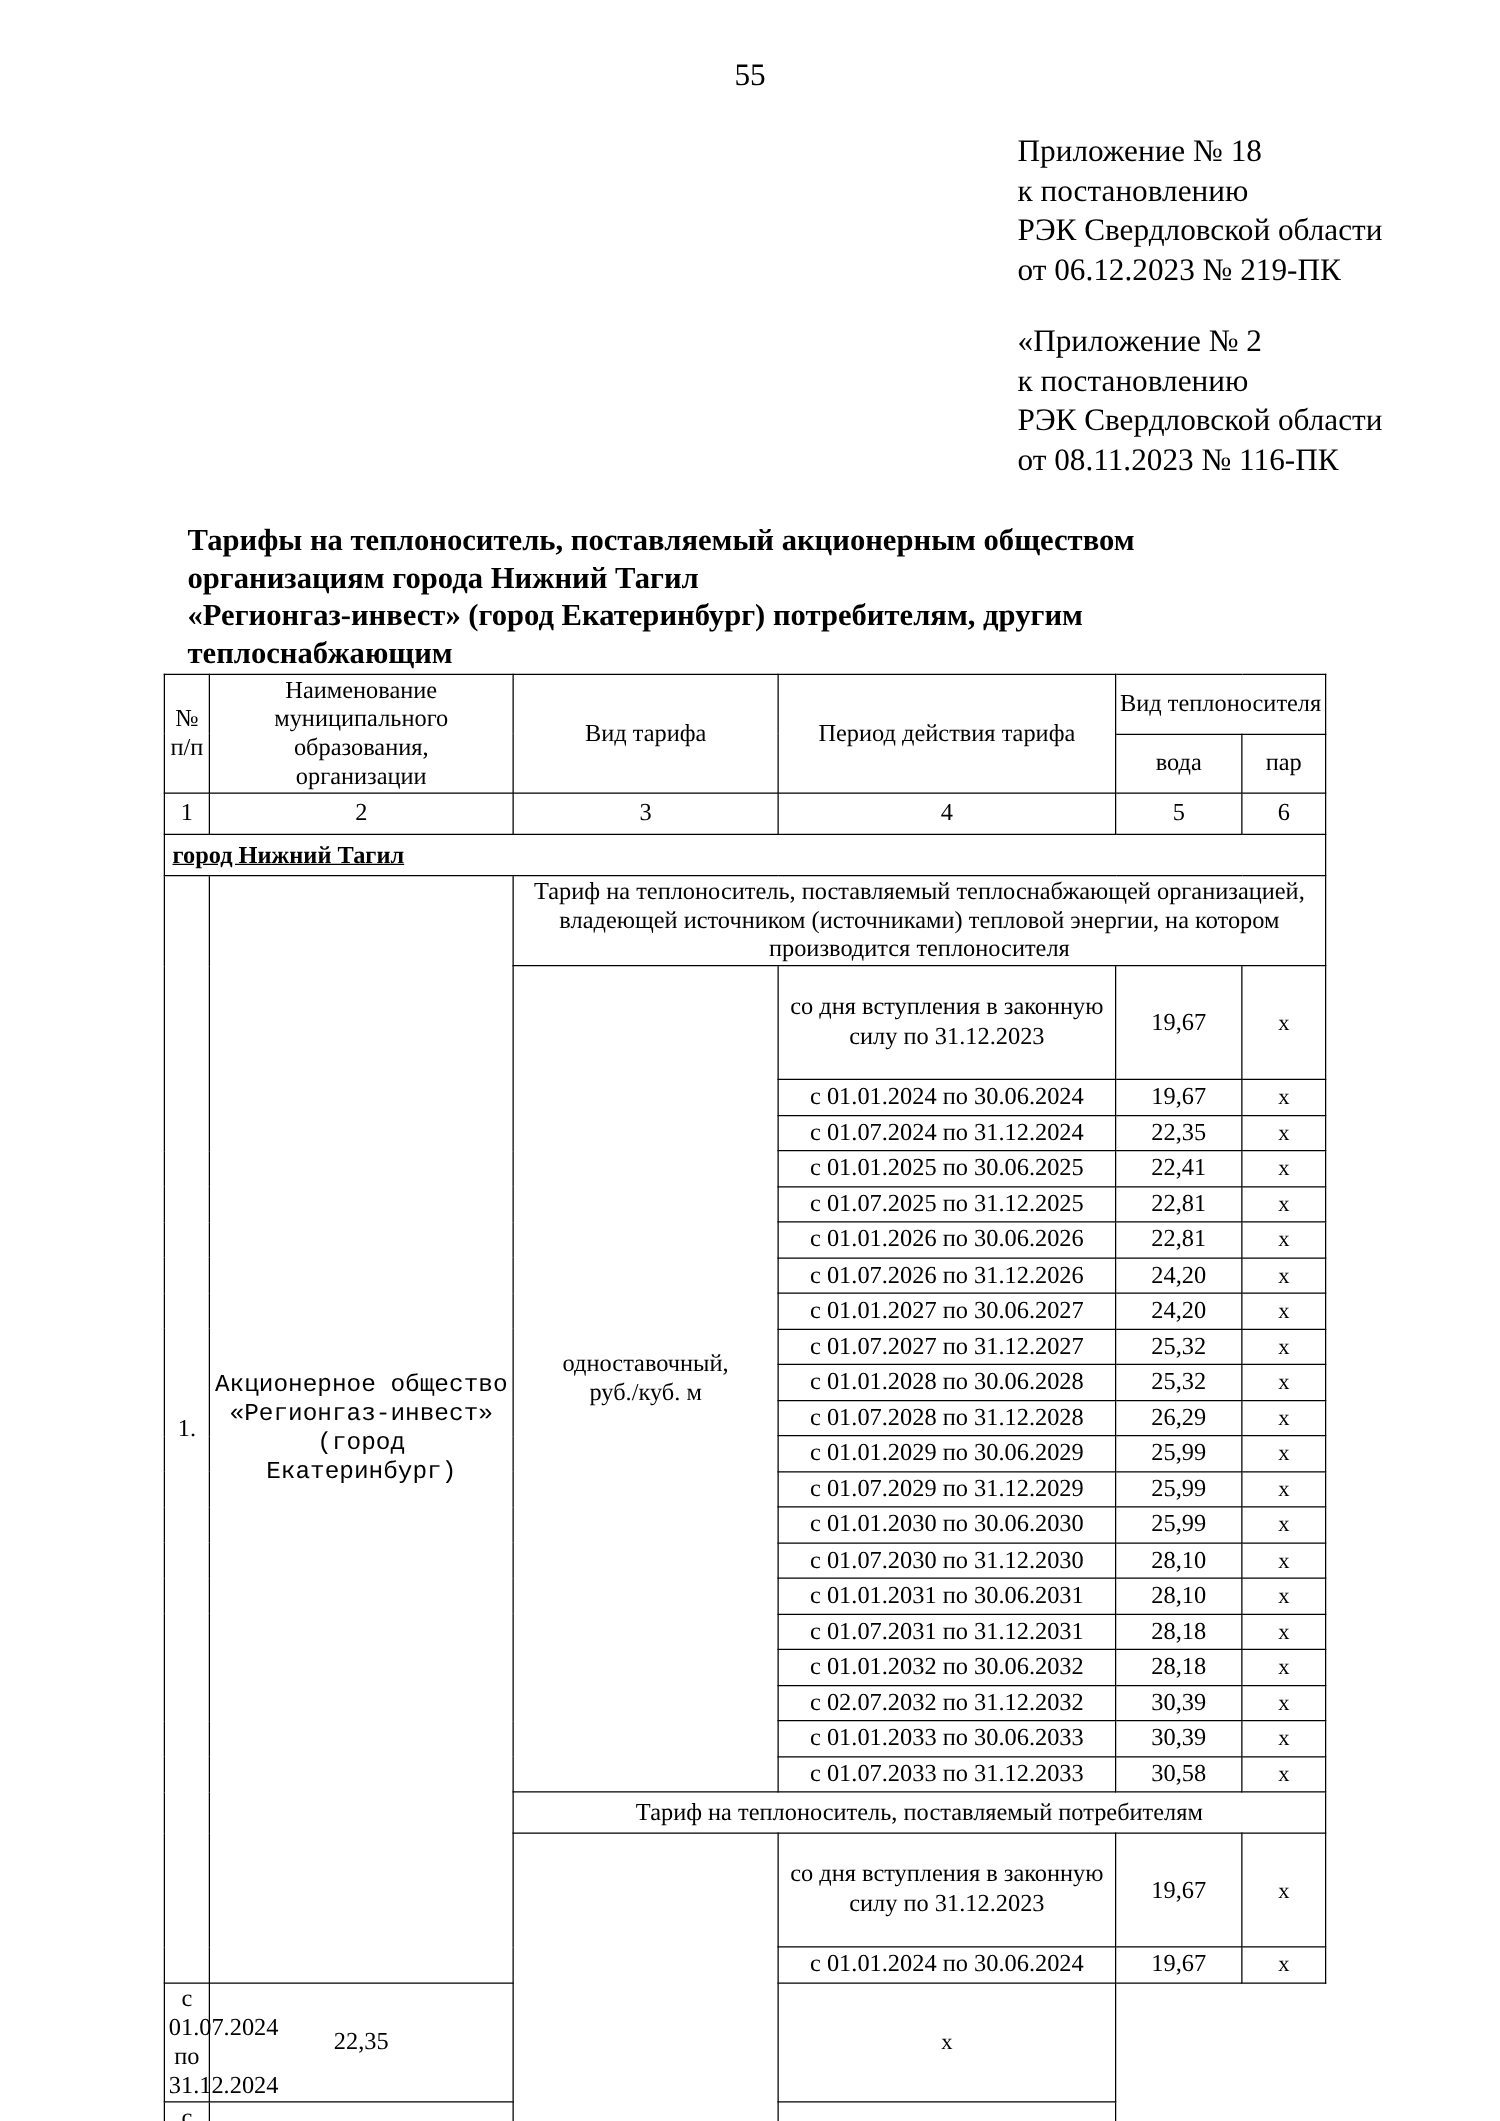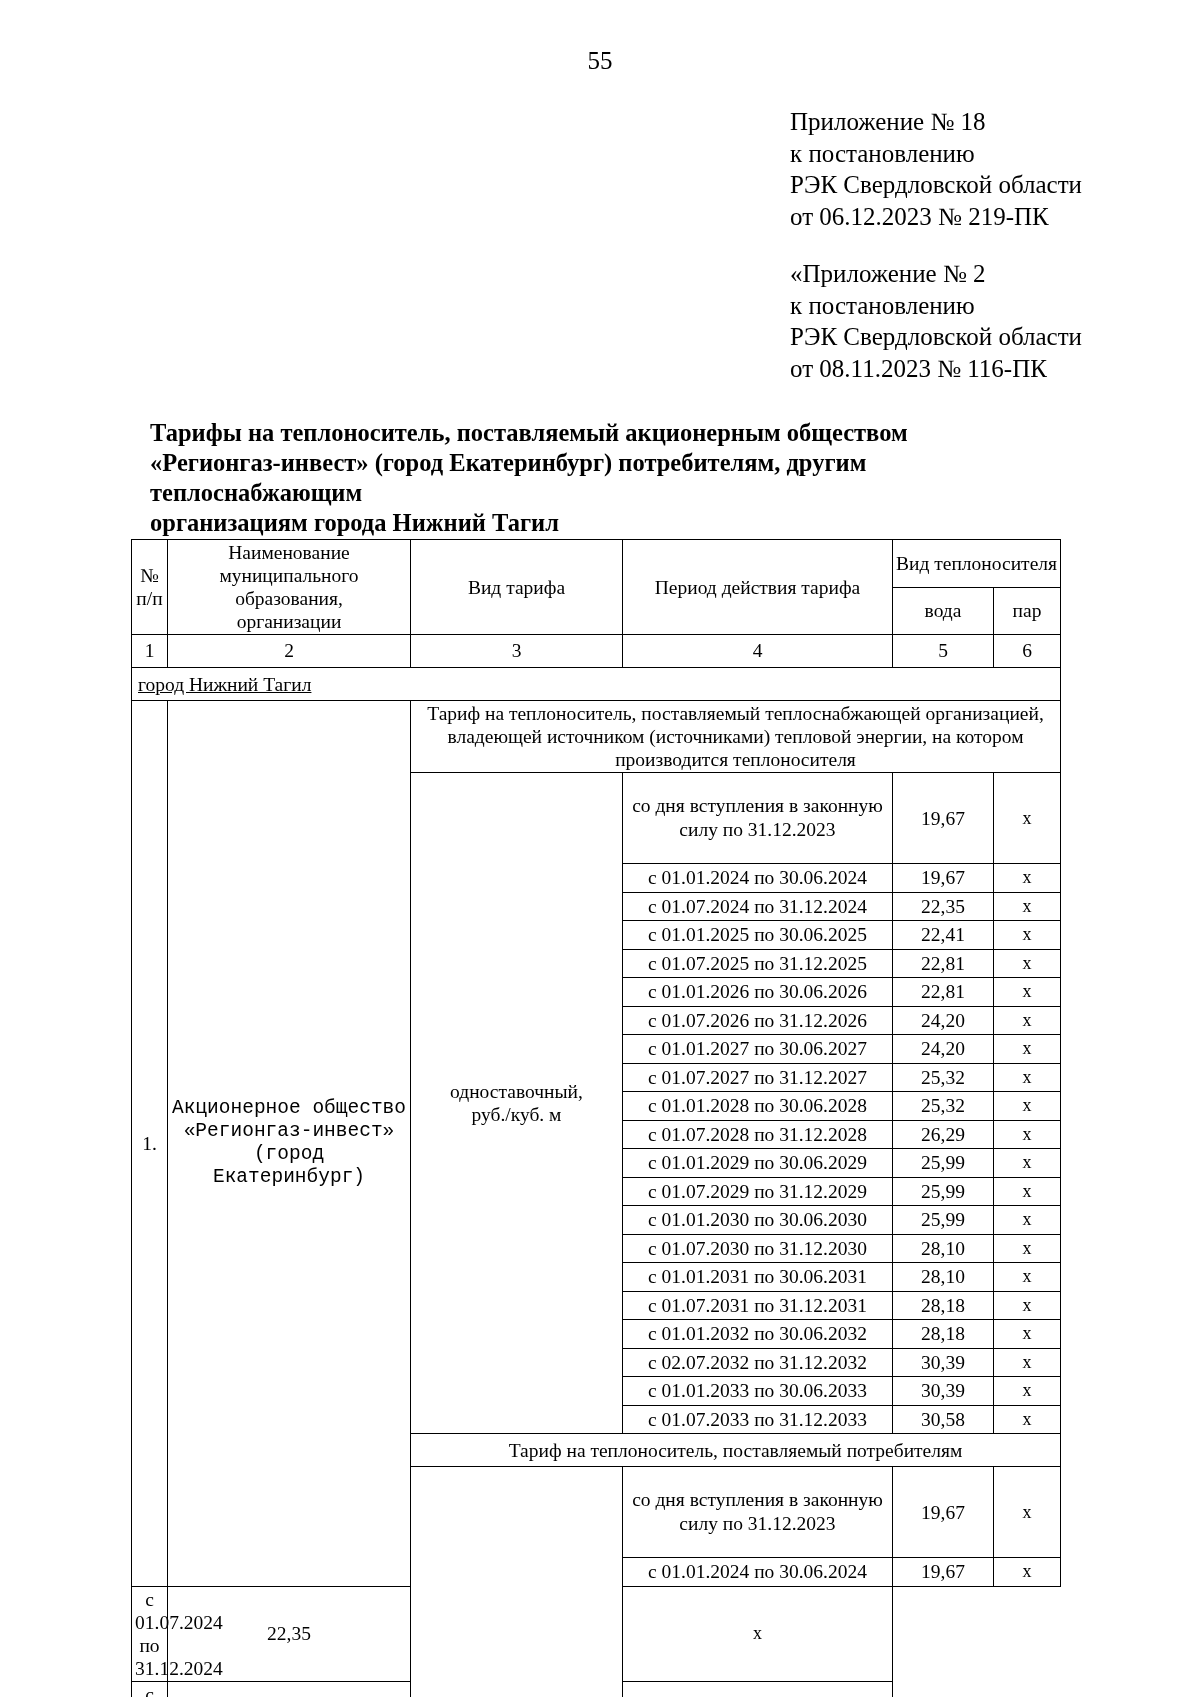"Приложение № 18" .appendix-block div { margin-left: none -> 24px }
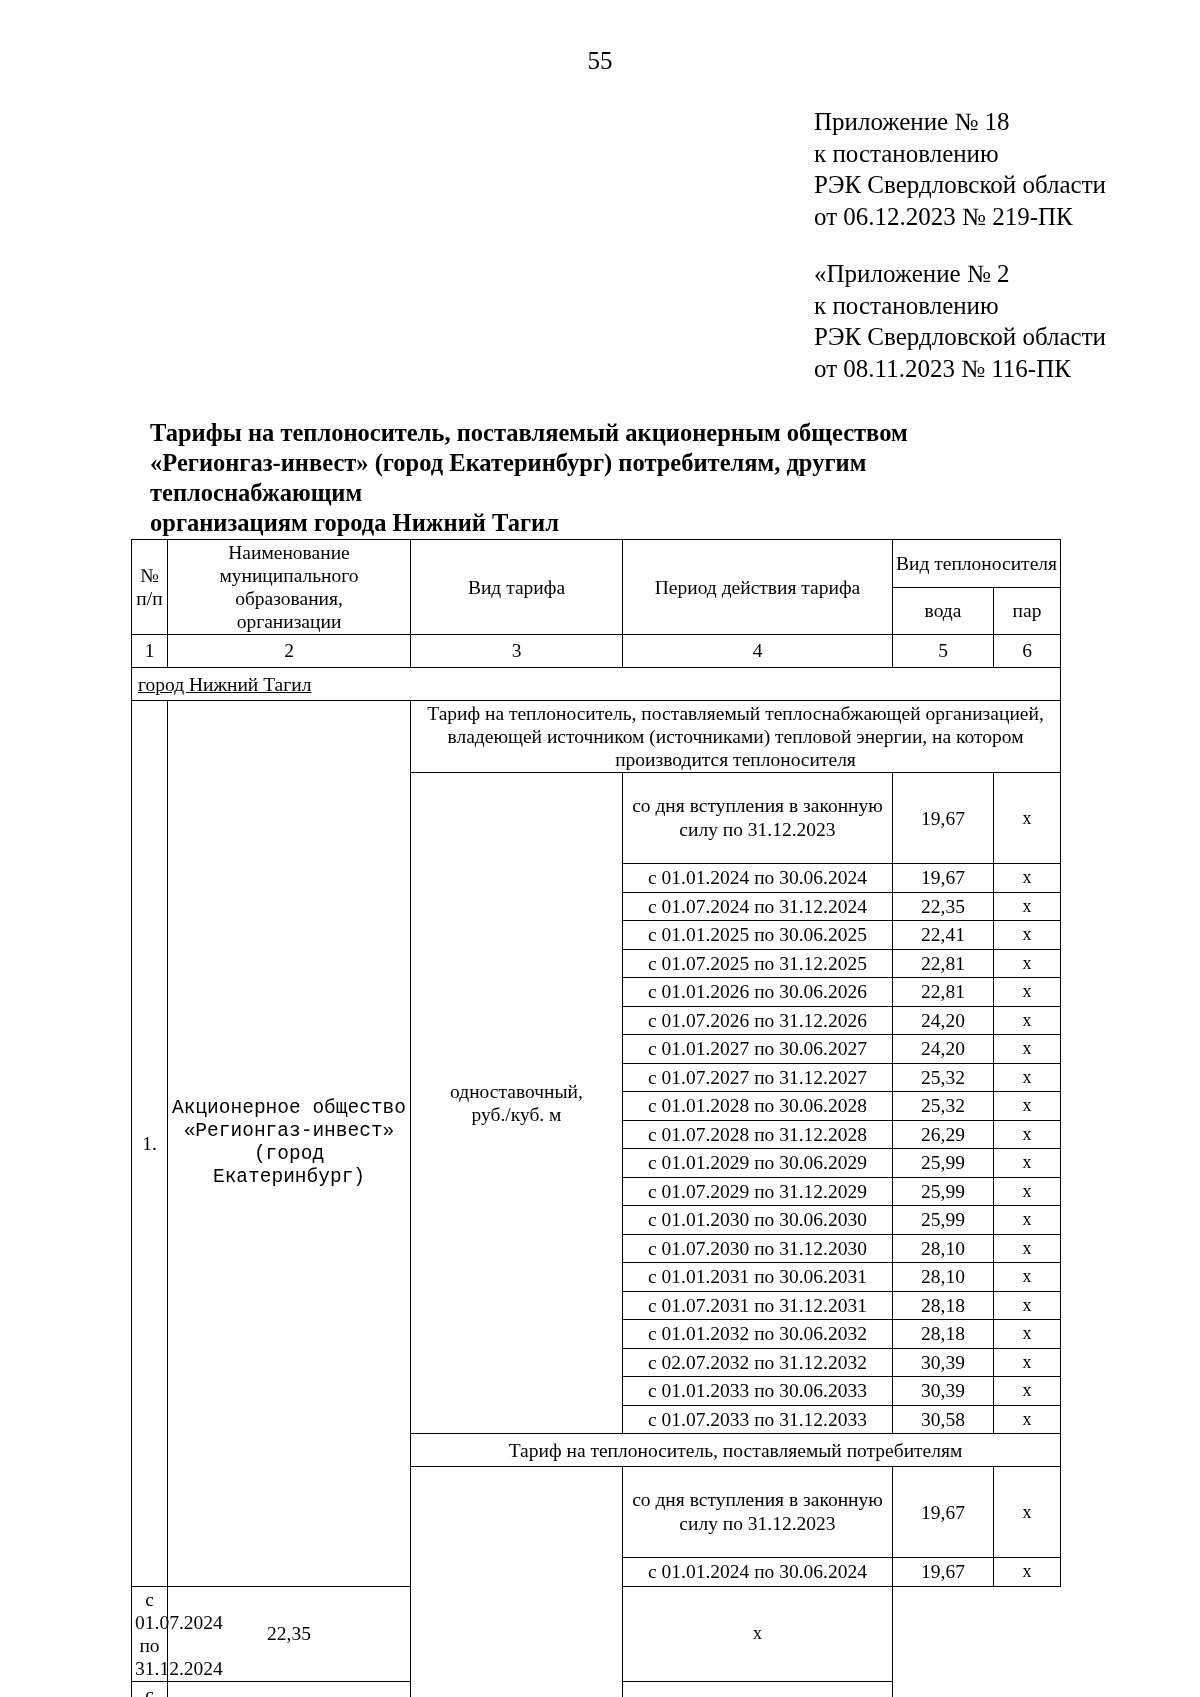"«Регионгаз-инвест» (город Екатеринбург)" div { order: before "организациям города Нижний Тагил" -> after "организациям города Нижний Тагил" }
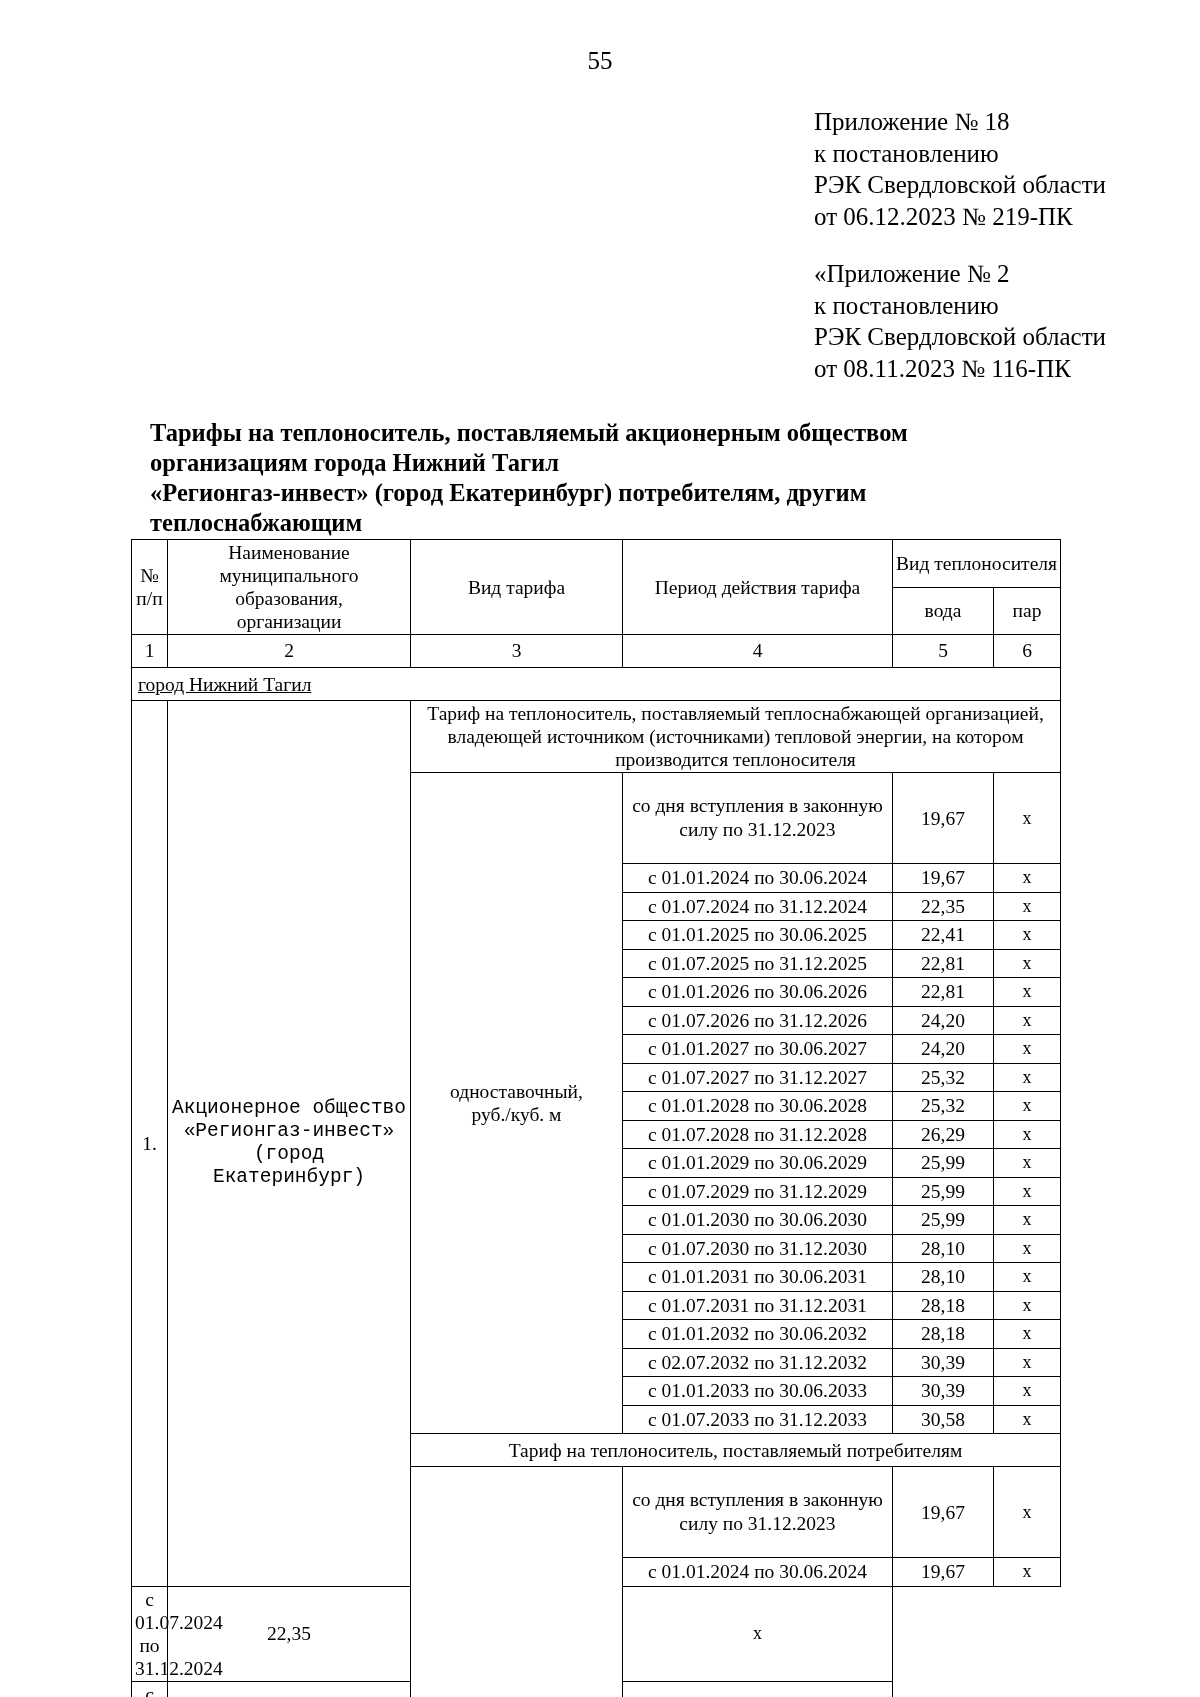"город Нижний Тагил" .city-row td { font-weight: normal -> bold }
